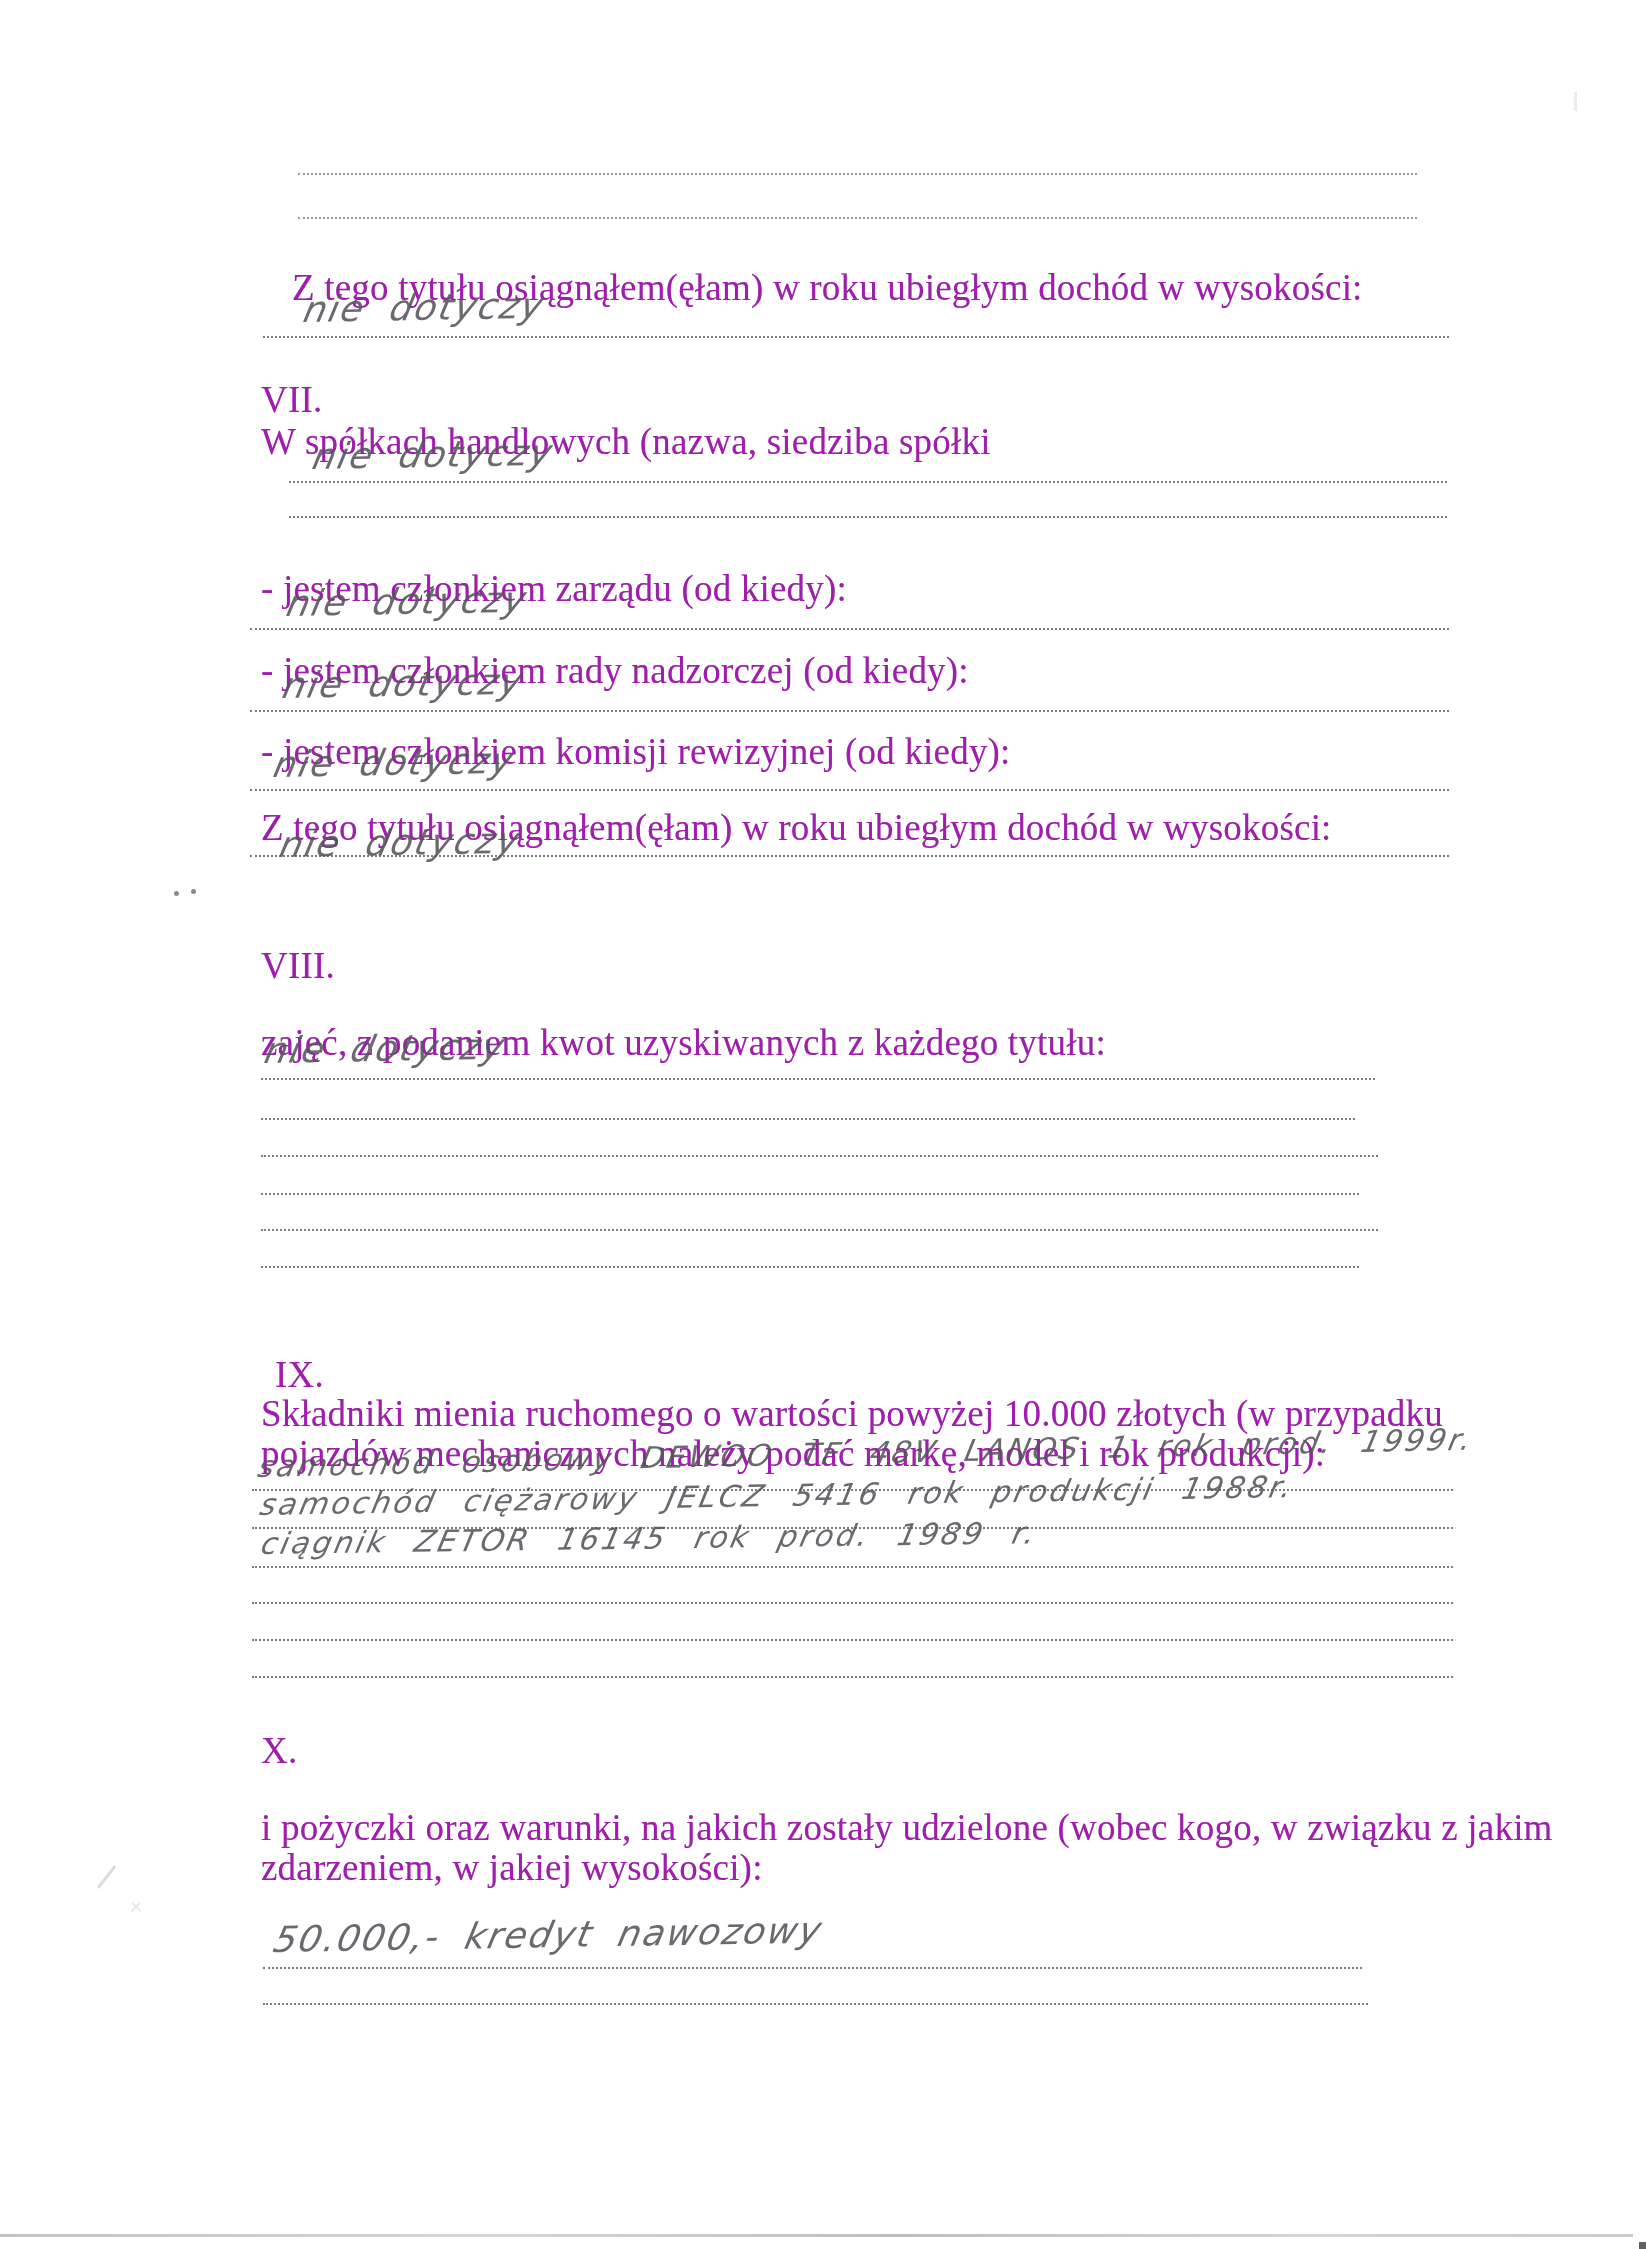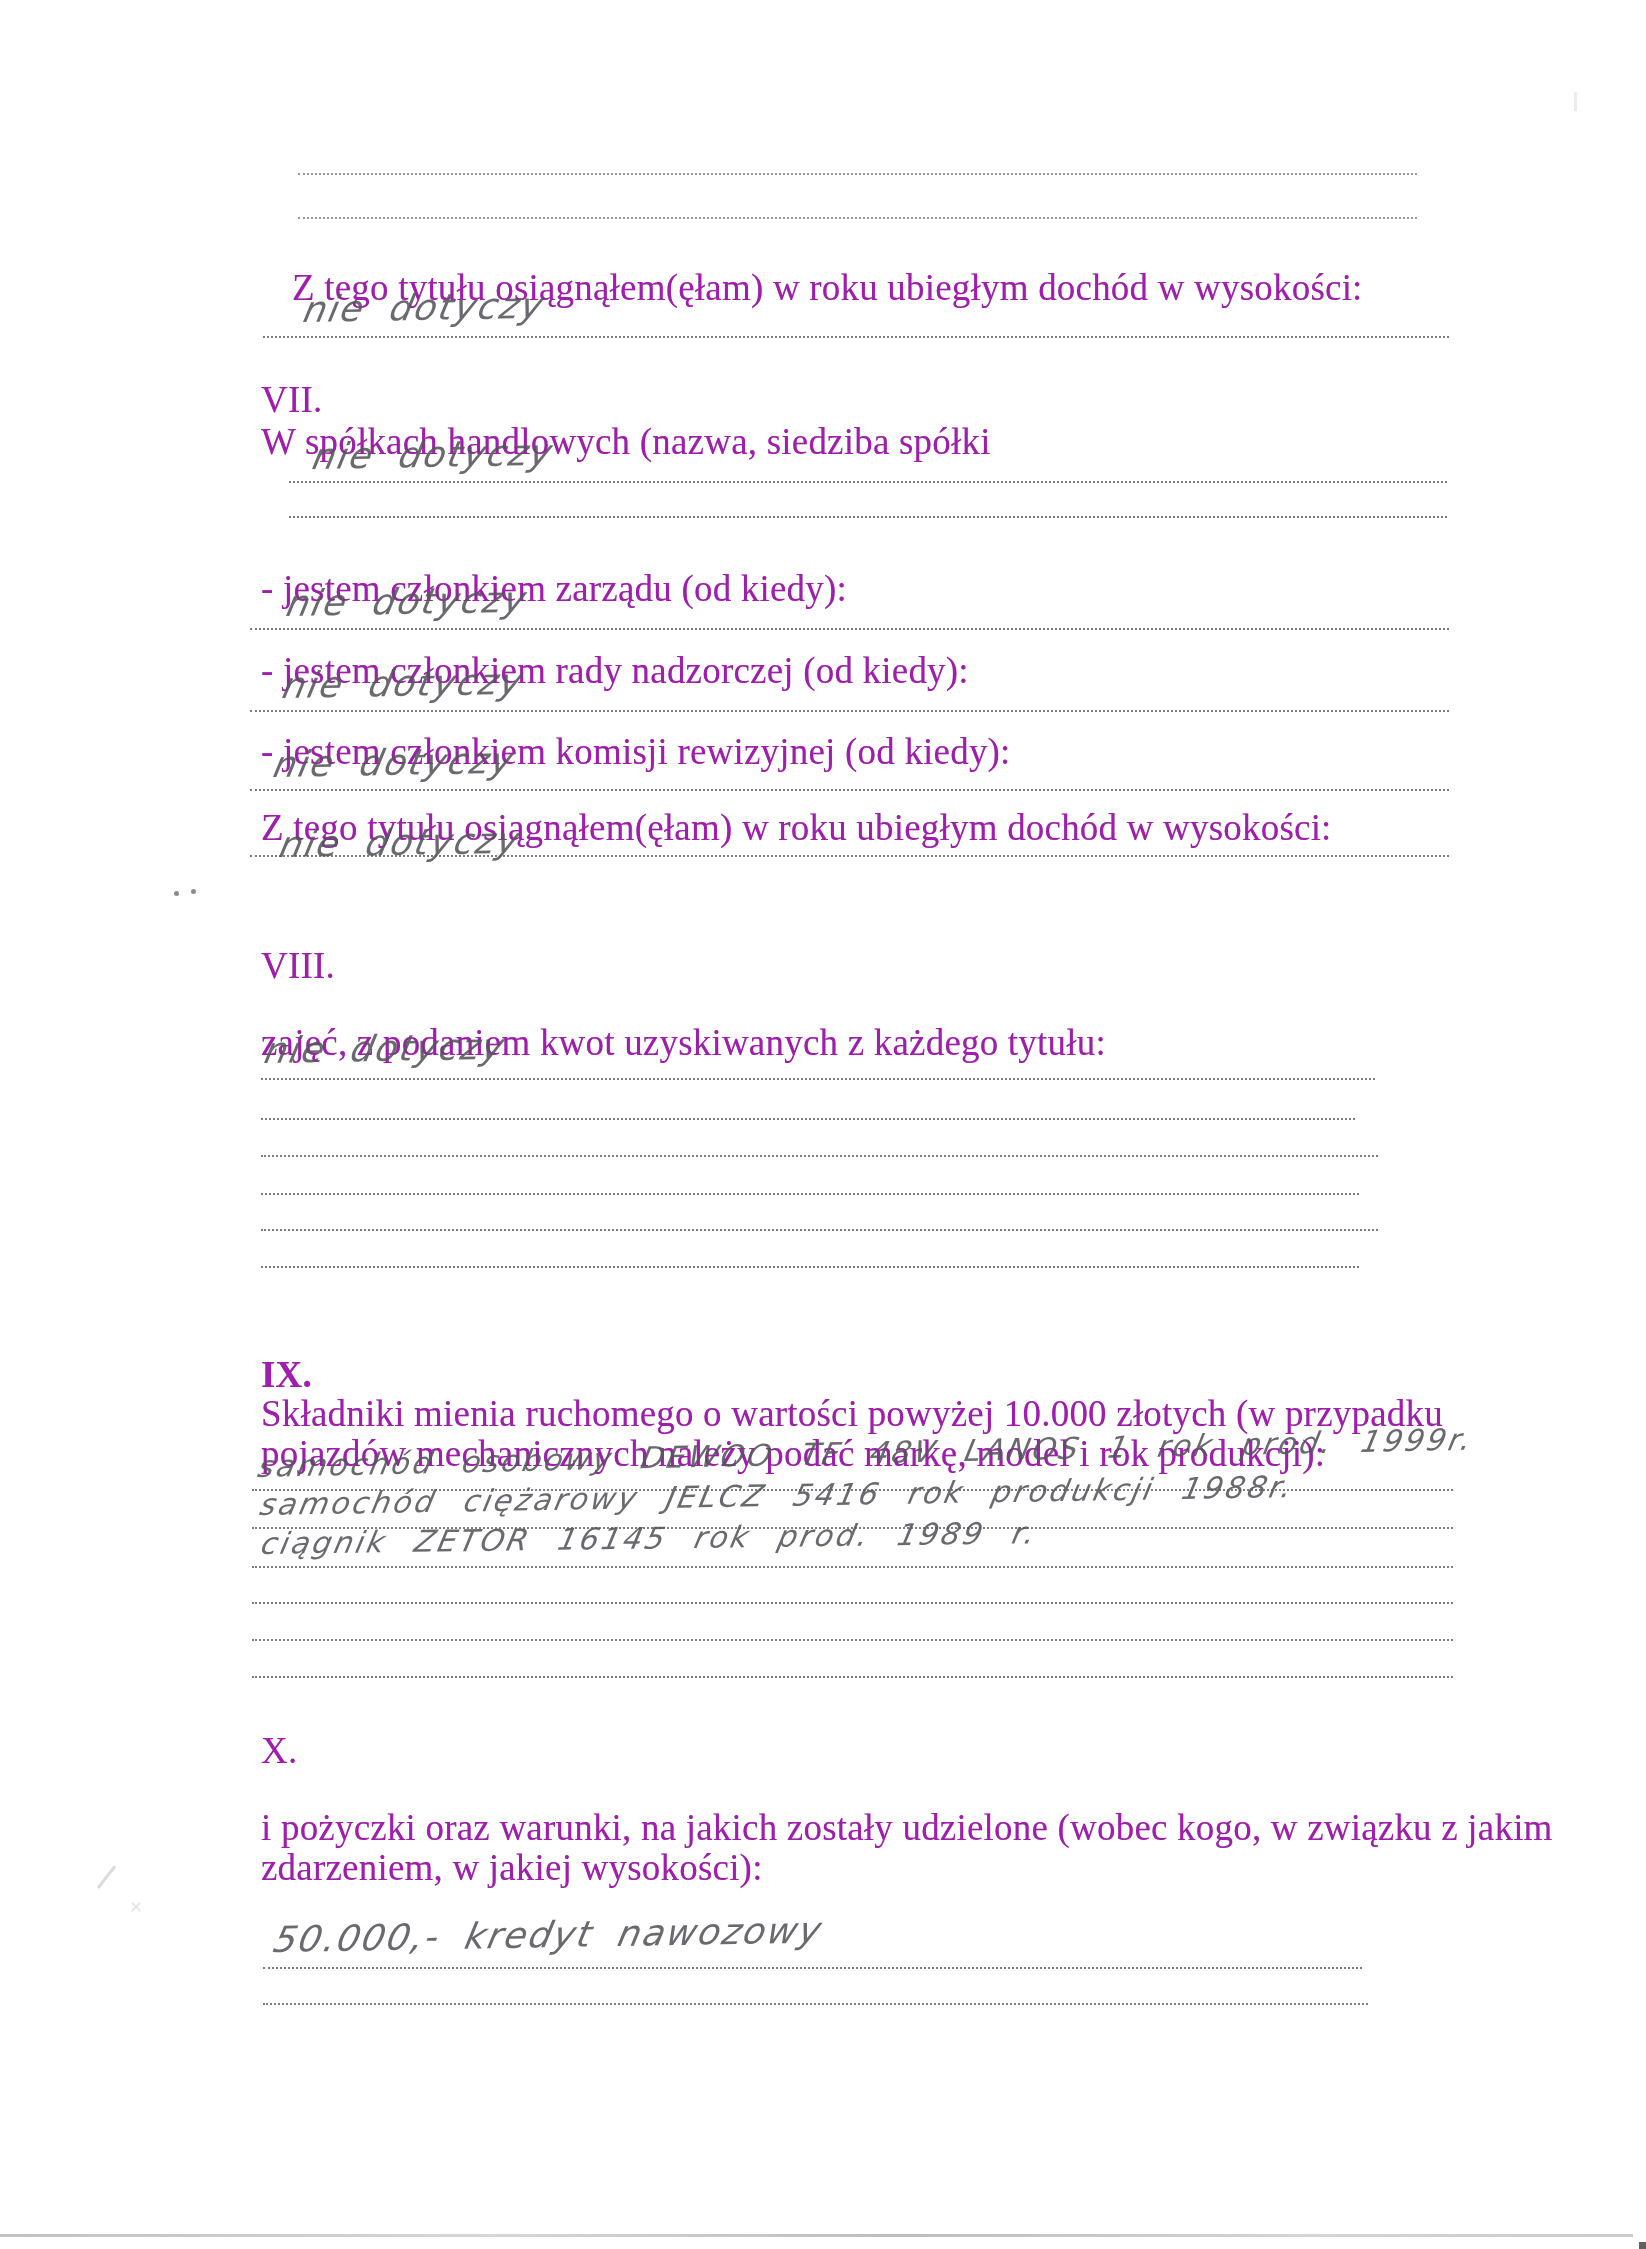"IX." div.print { font-weight: bold -> none; left: 261px -> 275px }
